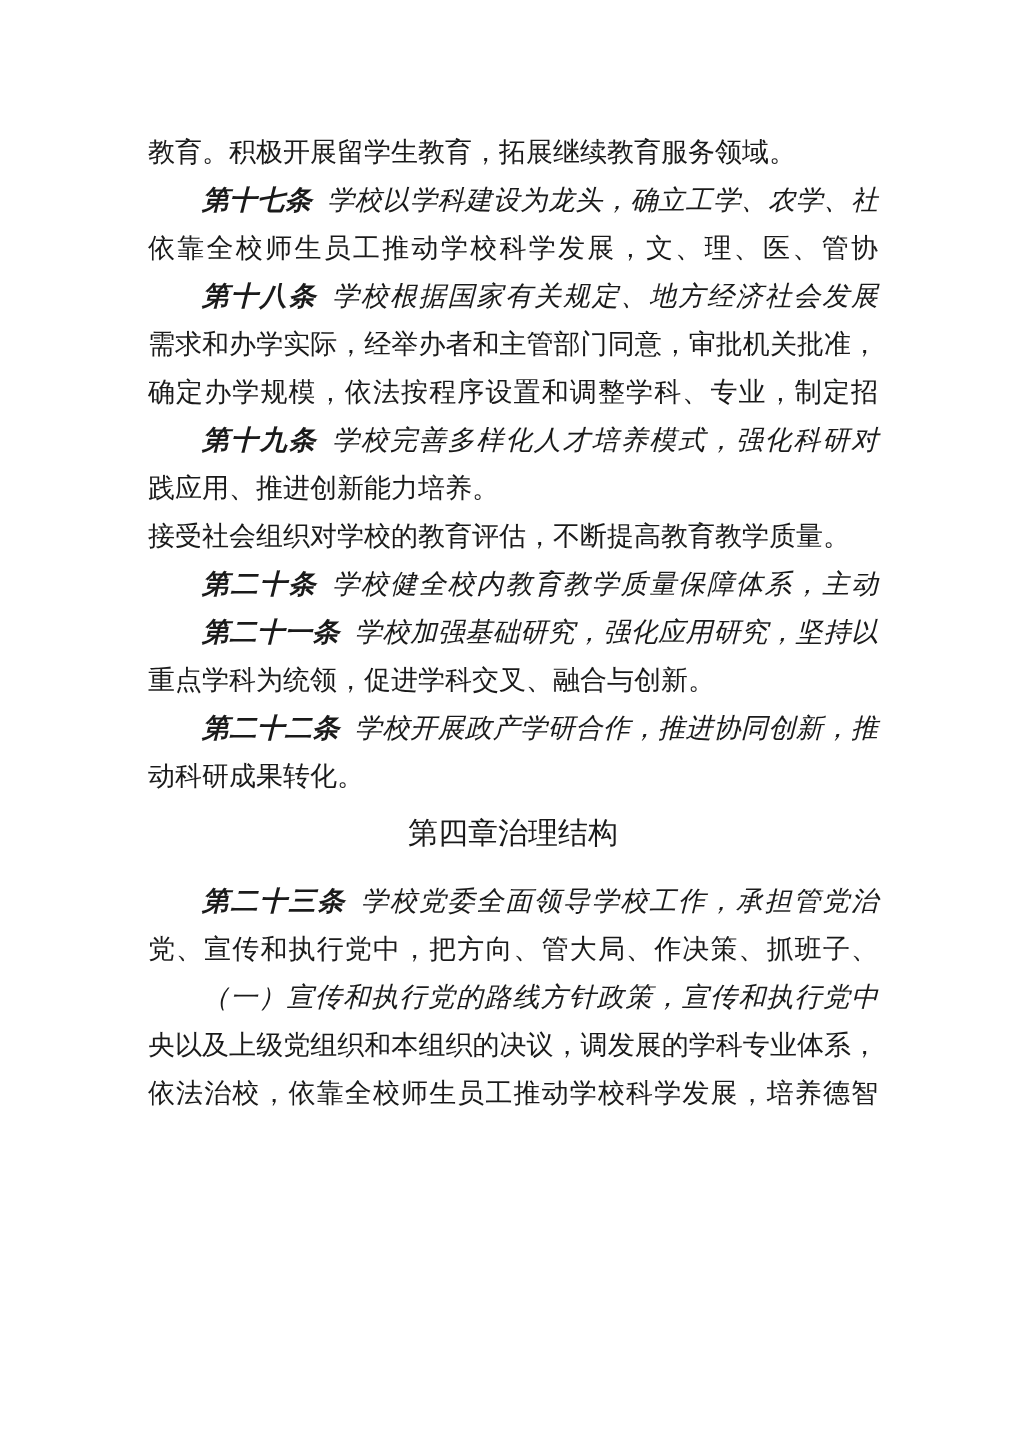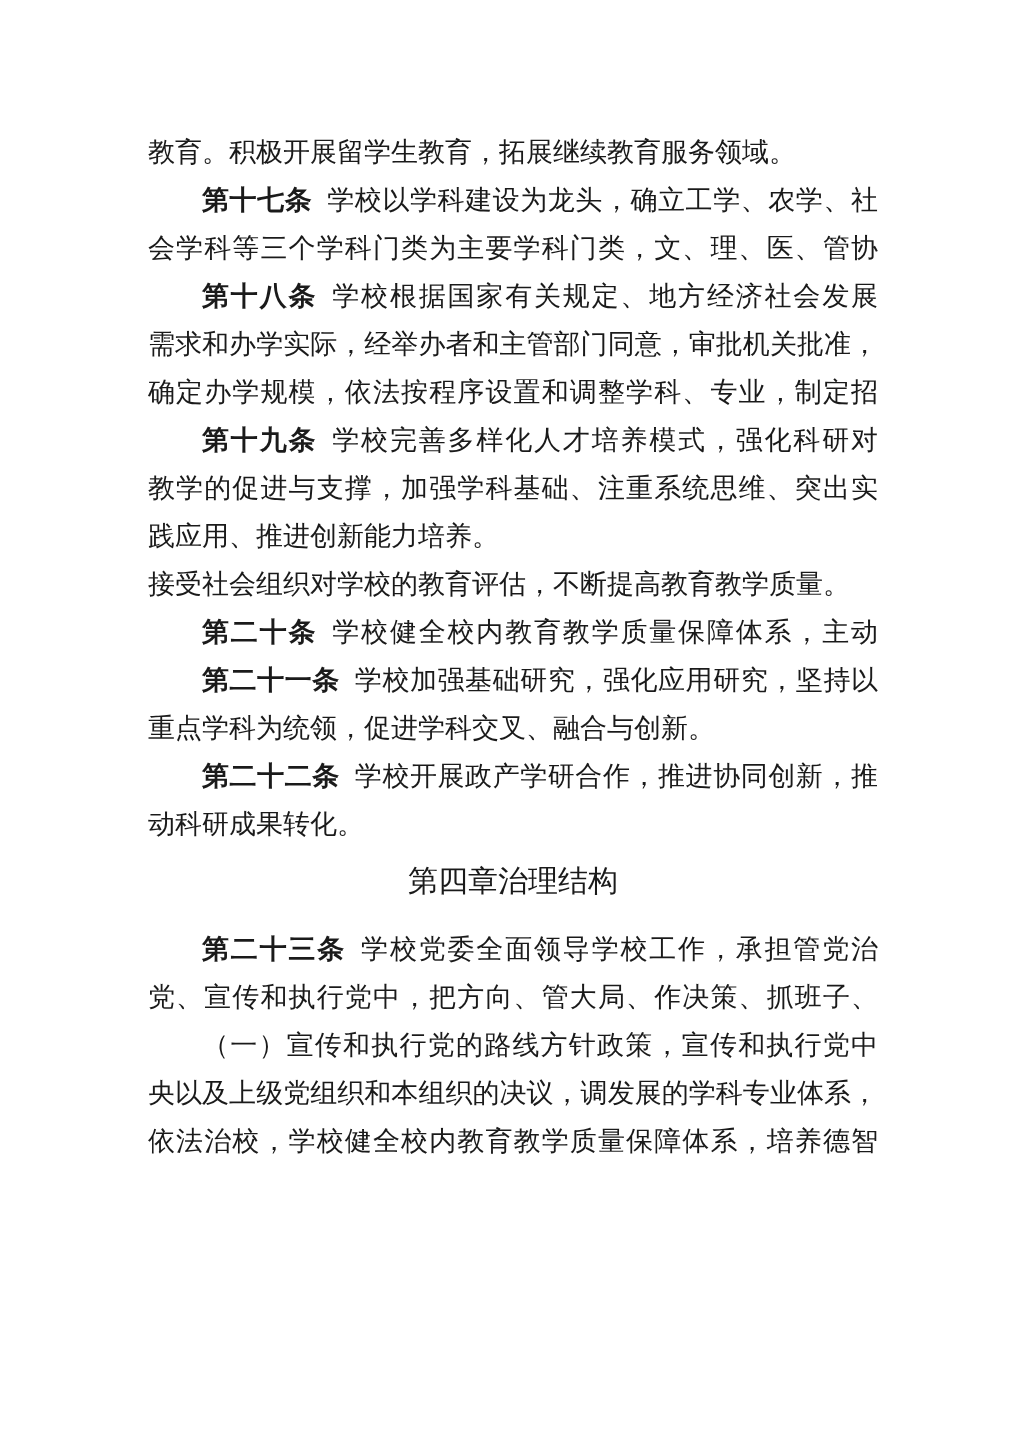"第十七条 学校以学科建设为龙头，确立工学、农学、社" .line.first { font-style: none -> italic }
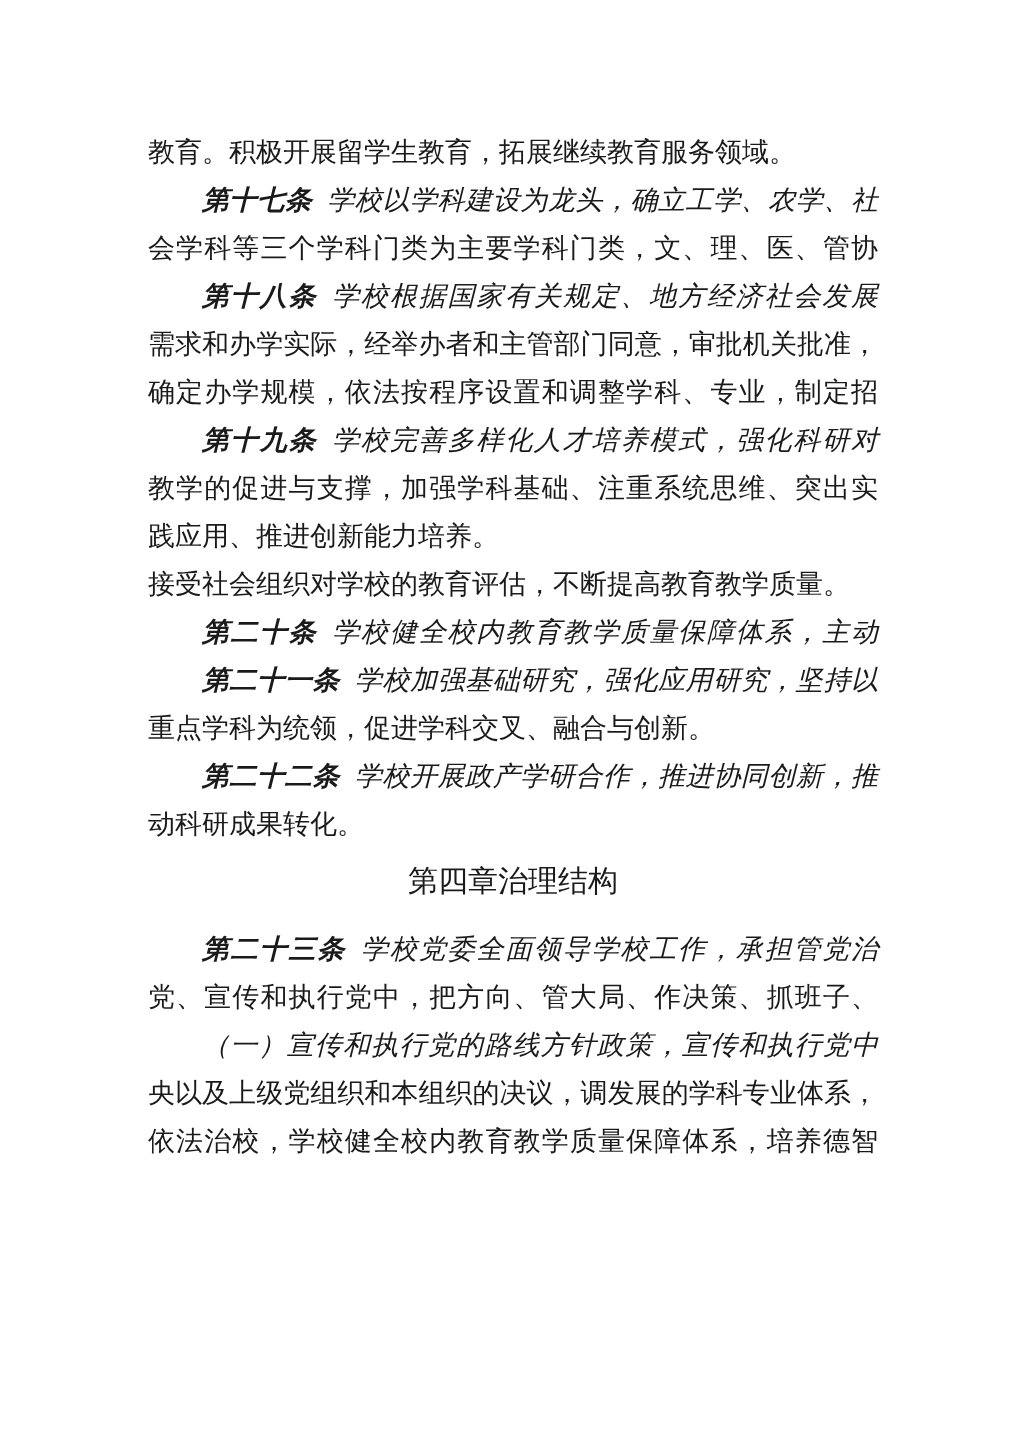"会学科等三个学科门类为主要学科门类，文、理、医、管协" div.line { text: 会学科等三个学科门类为主要学科门类 -> 依靠全校师生员工推动学校科学发展 }
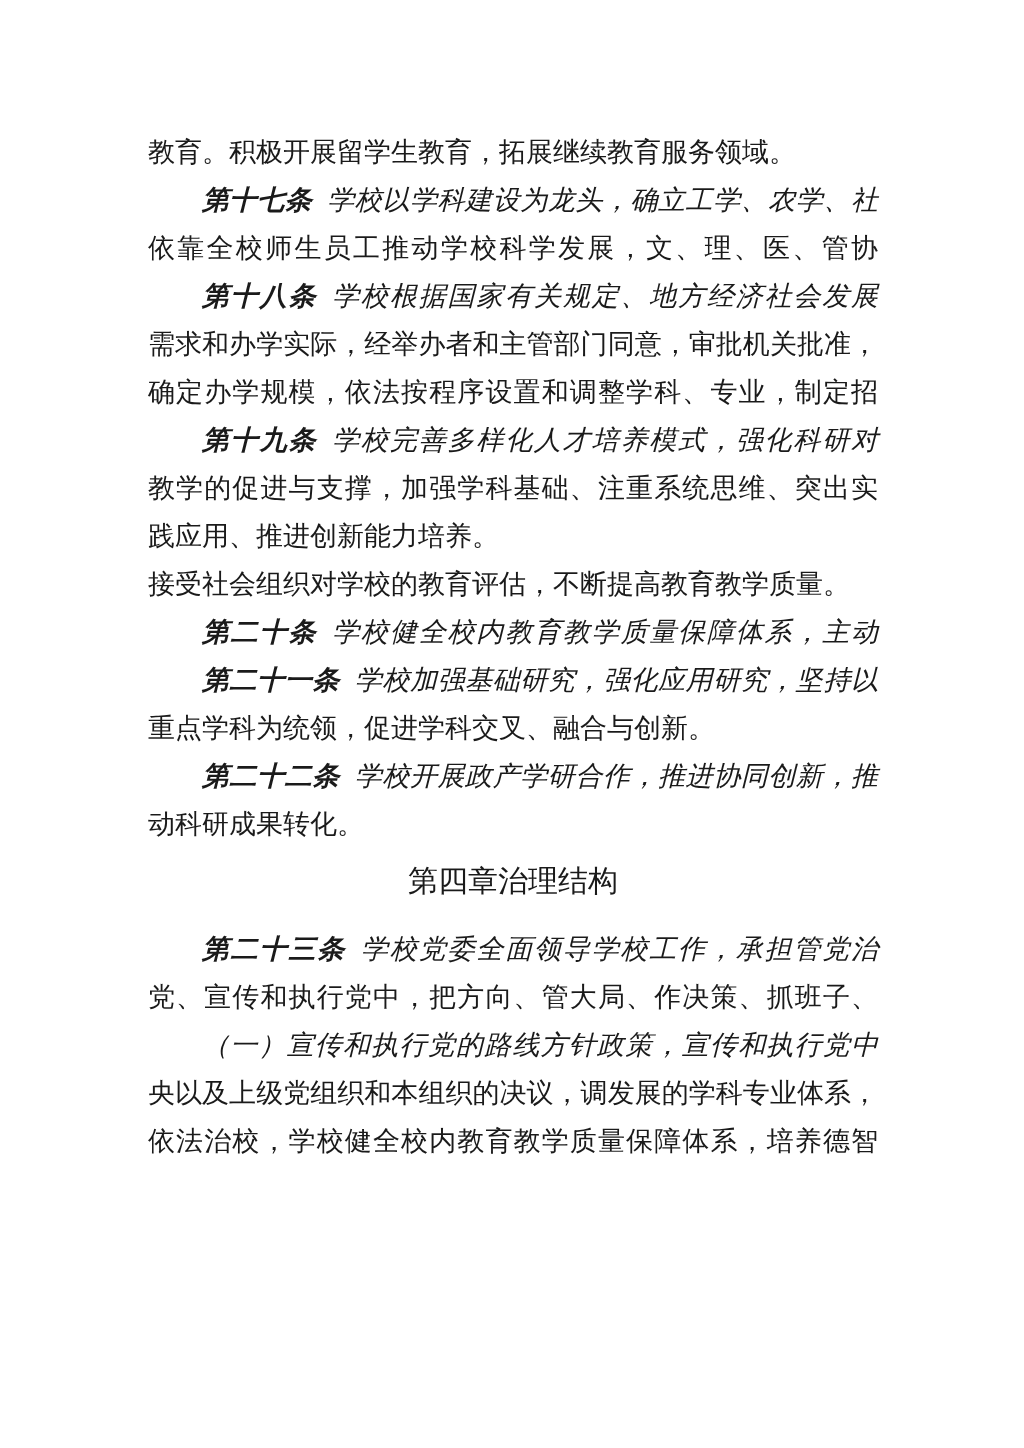"教学的促进与支撑，加强学科基础、注重系统思维、突出实" div.line { html: <div>教学的促进与支撑，加强学科基础、注重系统思维、突出实</div> -> none }
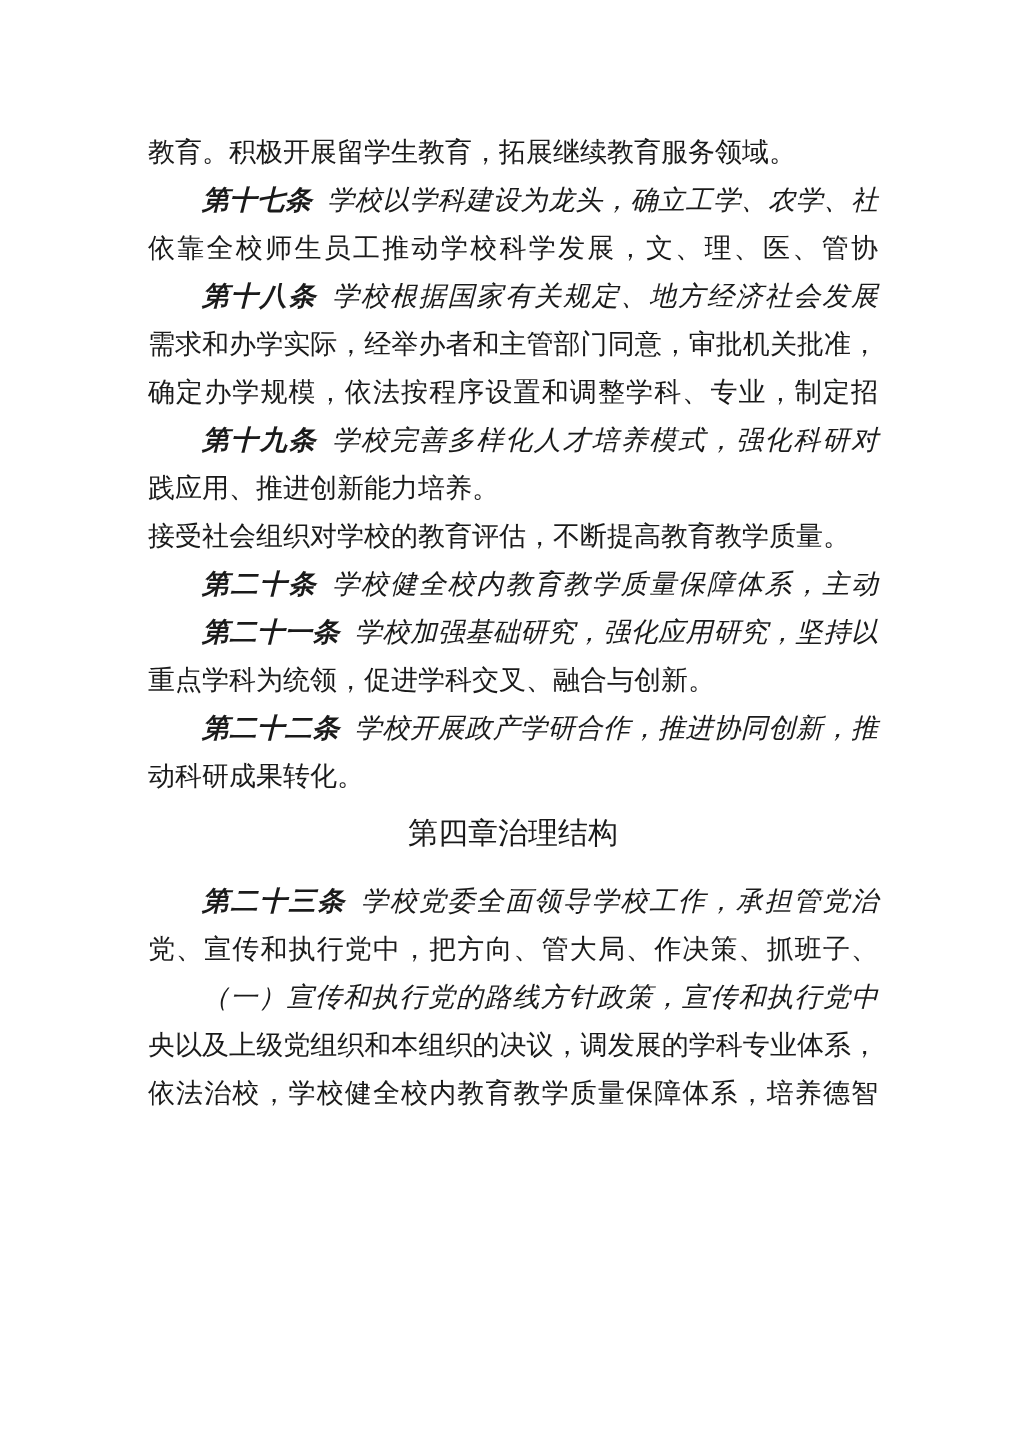"依法治校，学校健全校内教育教学质量保障体系，培养德智" div.line { text: 学校健全校内教育教学质量保障体系 -> 依靠全校师生员工推动学校科学发展 }
